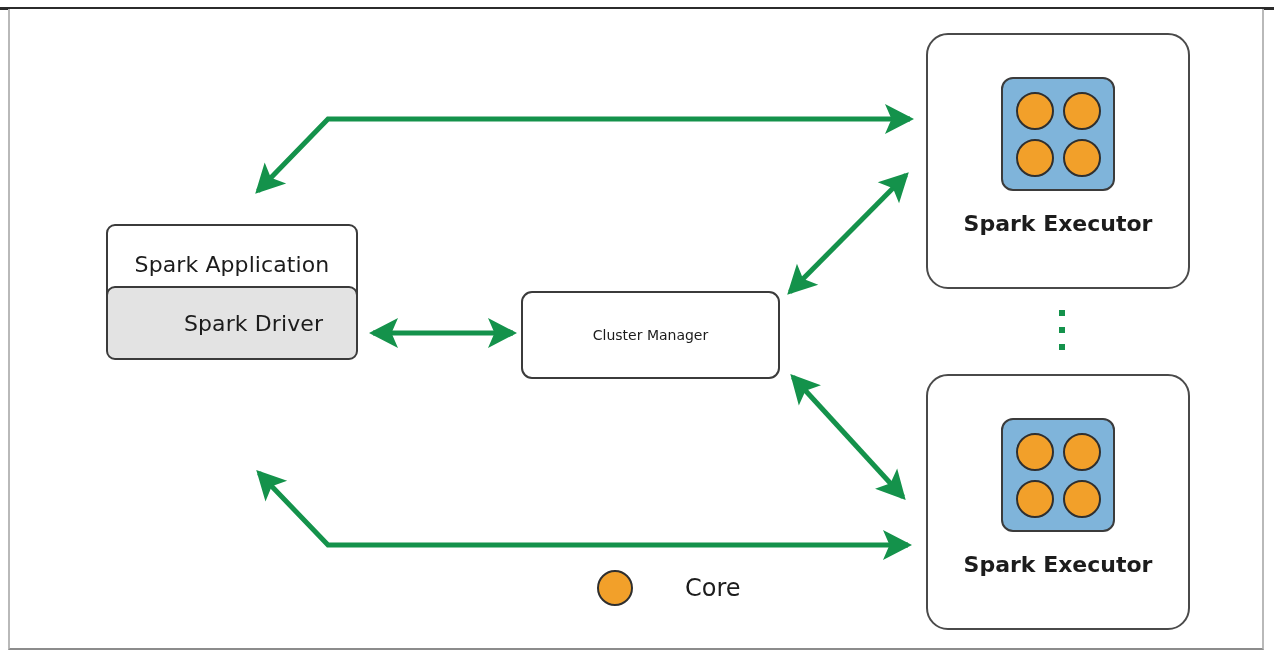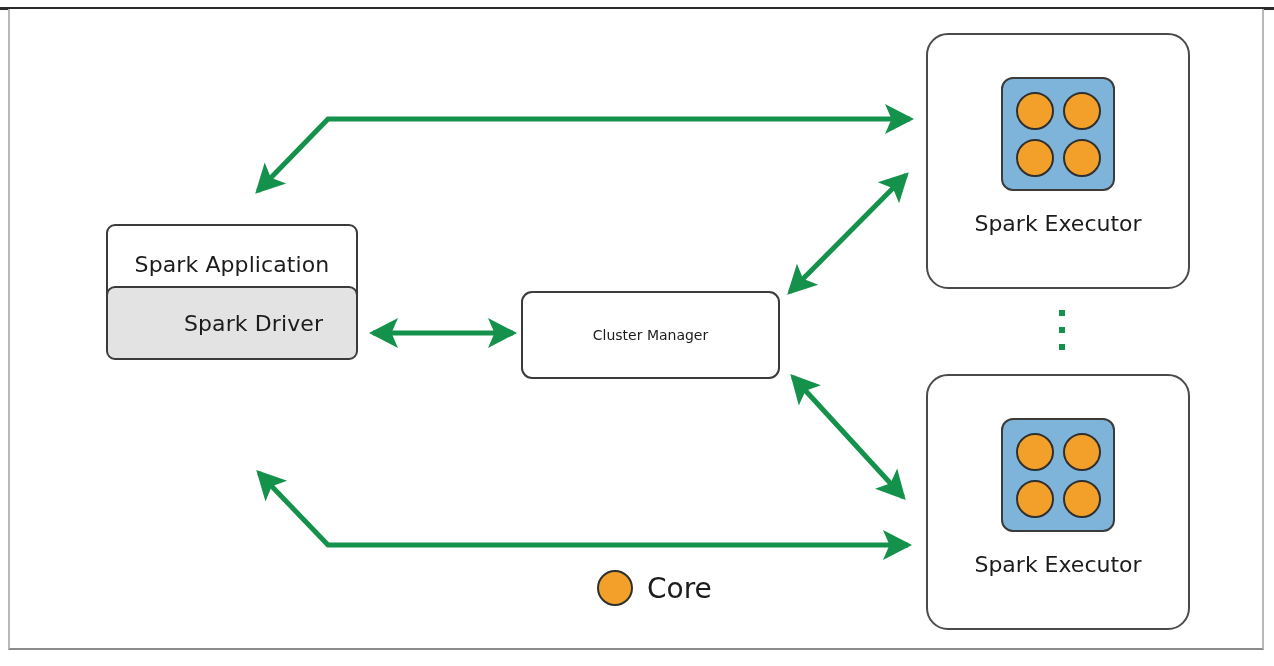"Spark Executor" .executor-card { font-weight: none -> bold }
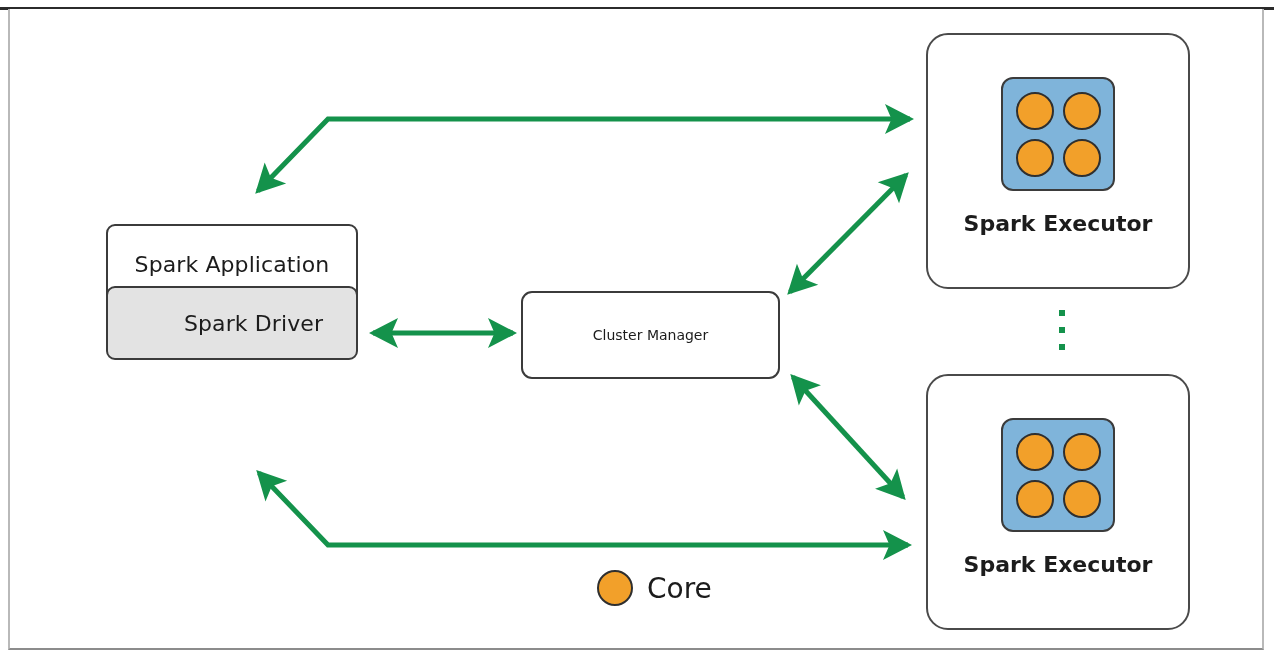"Core" #legend-core-label { font-size: 28px -> 24px; margin-left: none -> 38px }
